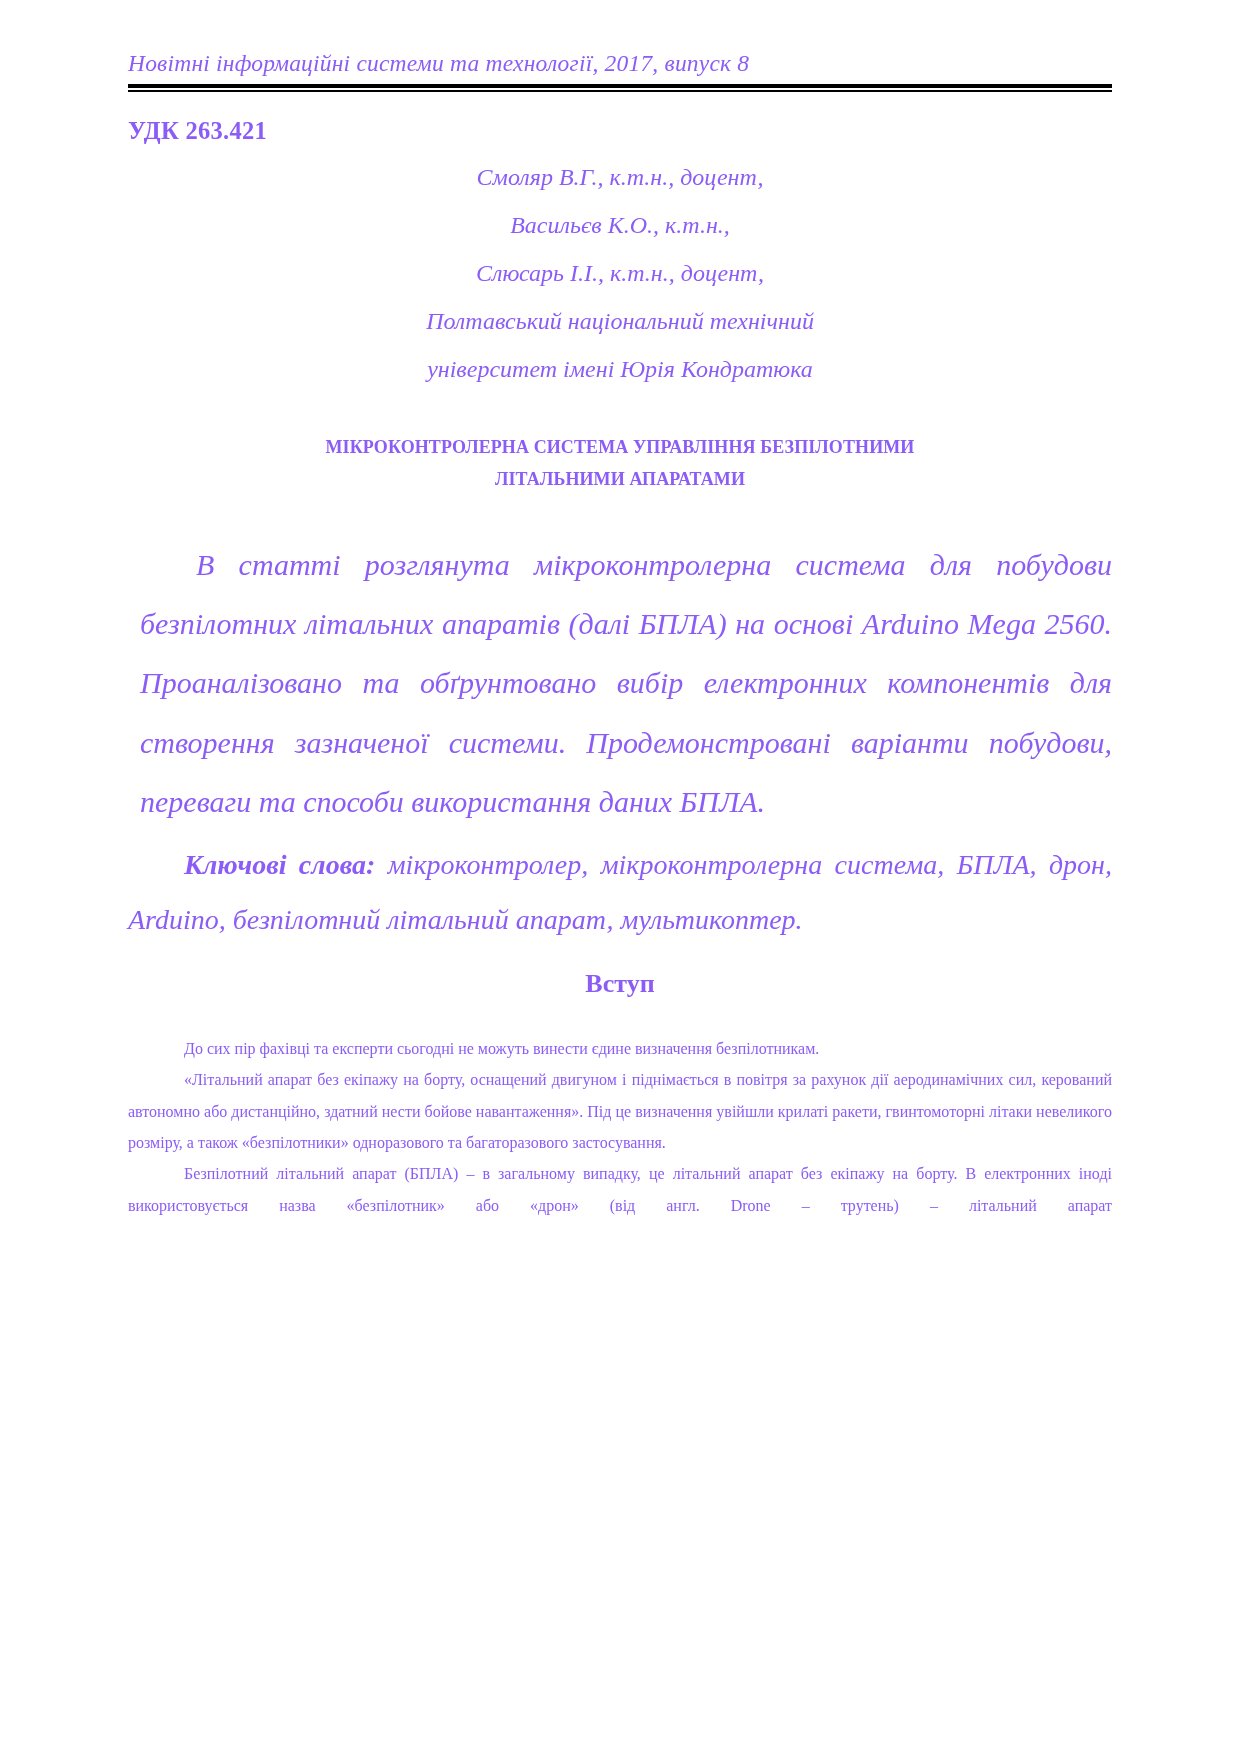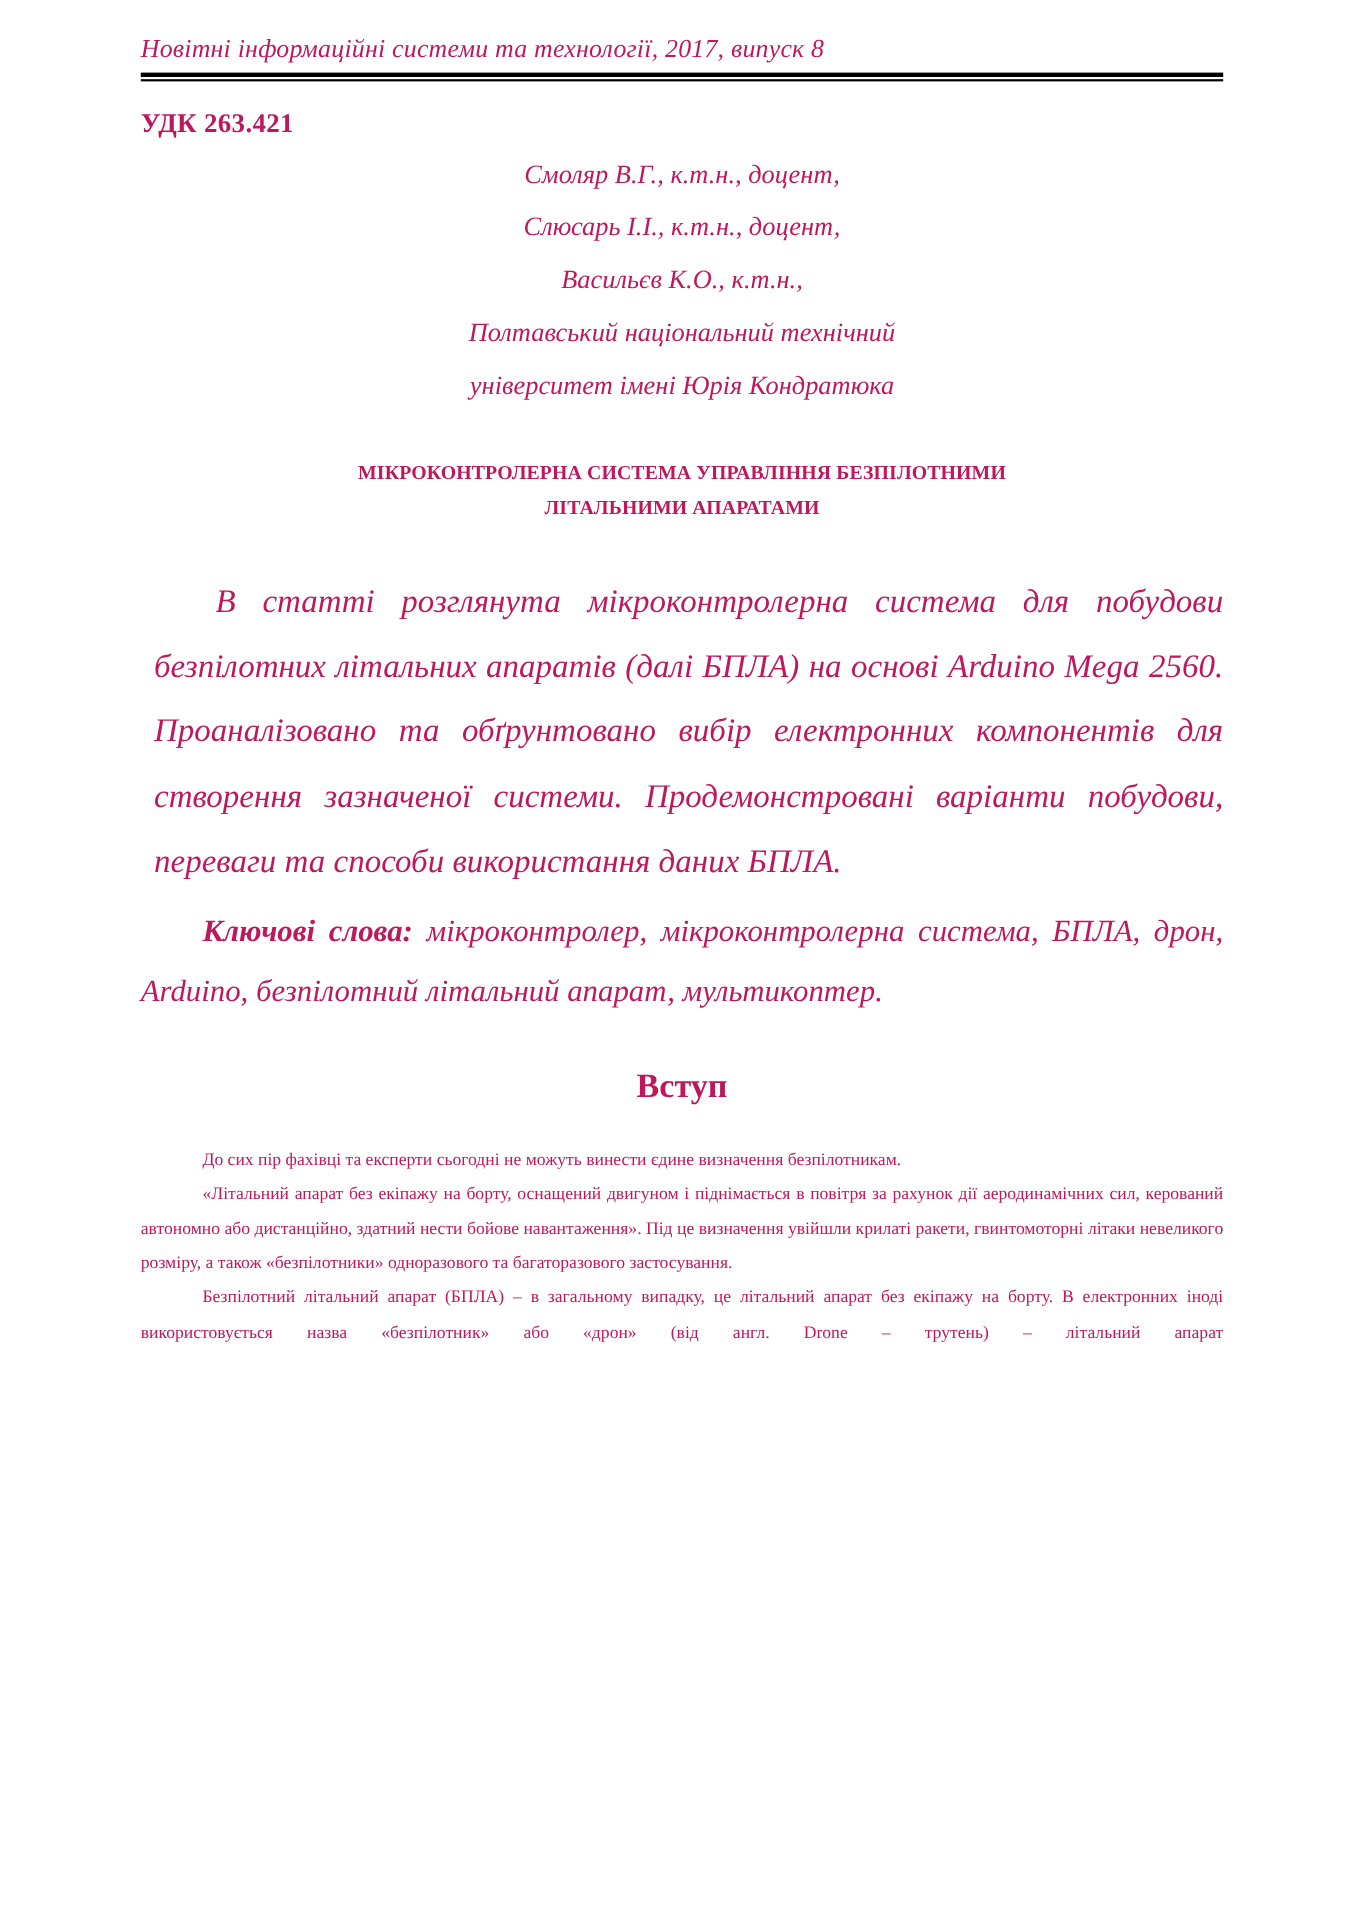"Новітні інформаційні системи та" .page { color: #be185d -> #8b5cf6; padding: 31px 128px 0 128px -> 49px 128px 0 128px }
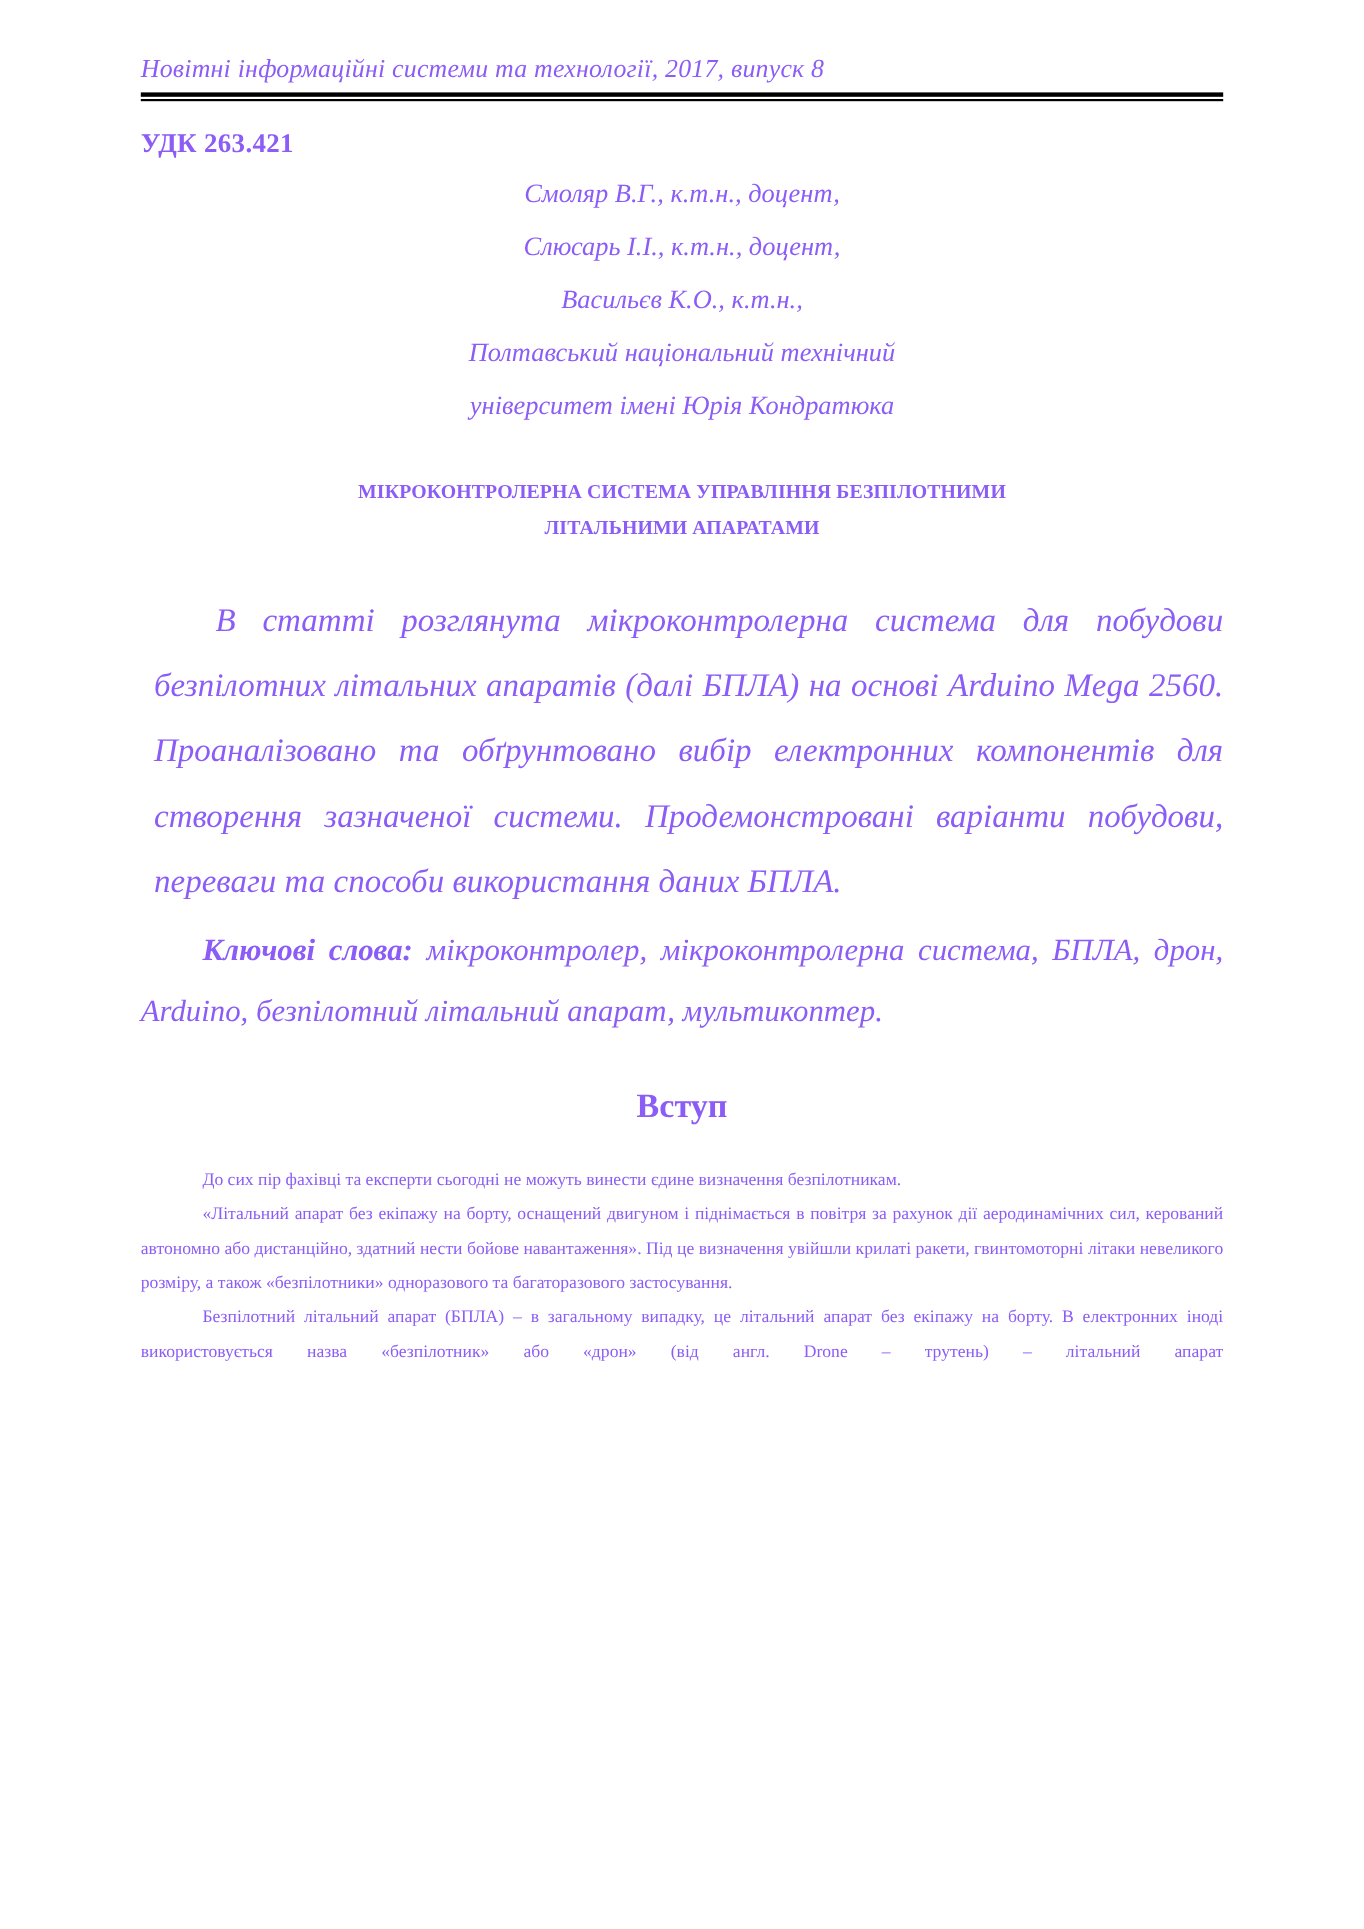"Слюсарь І.І., к.т.н., доцент," div.line { order: before "Васильєв К.О., к.т.н.," -> after "Васильєв К.О., к.т.н.," }
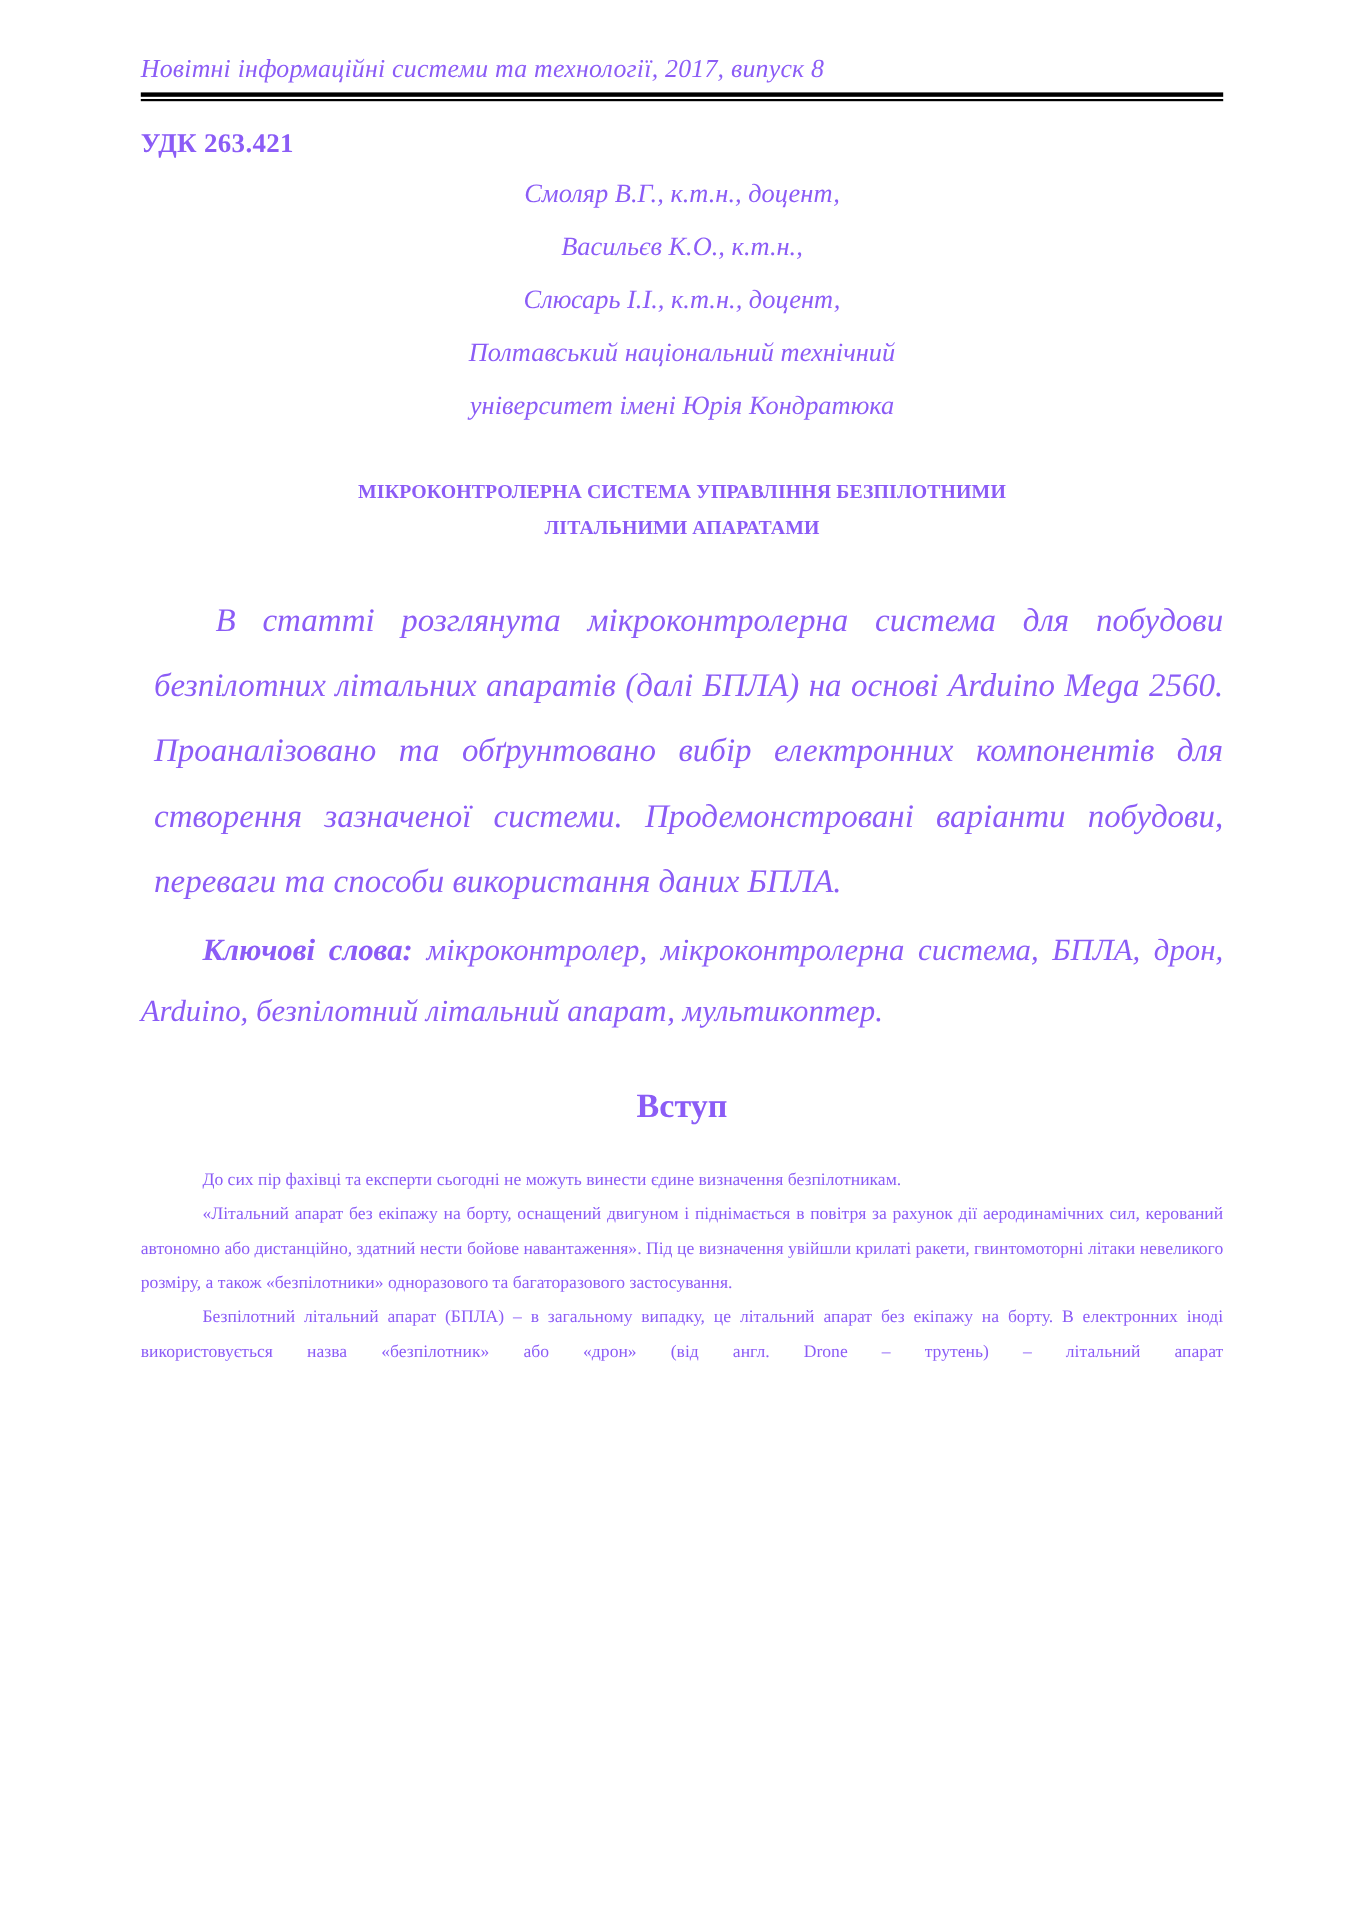"Вступ" .section-heading { font-size: 31px -> 26px; margin-top: 40px -> 22px }
